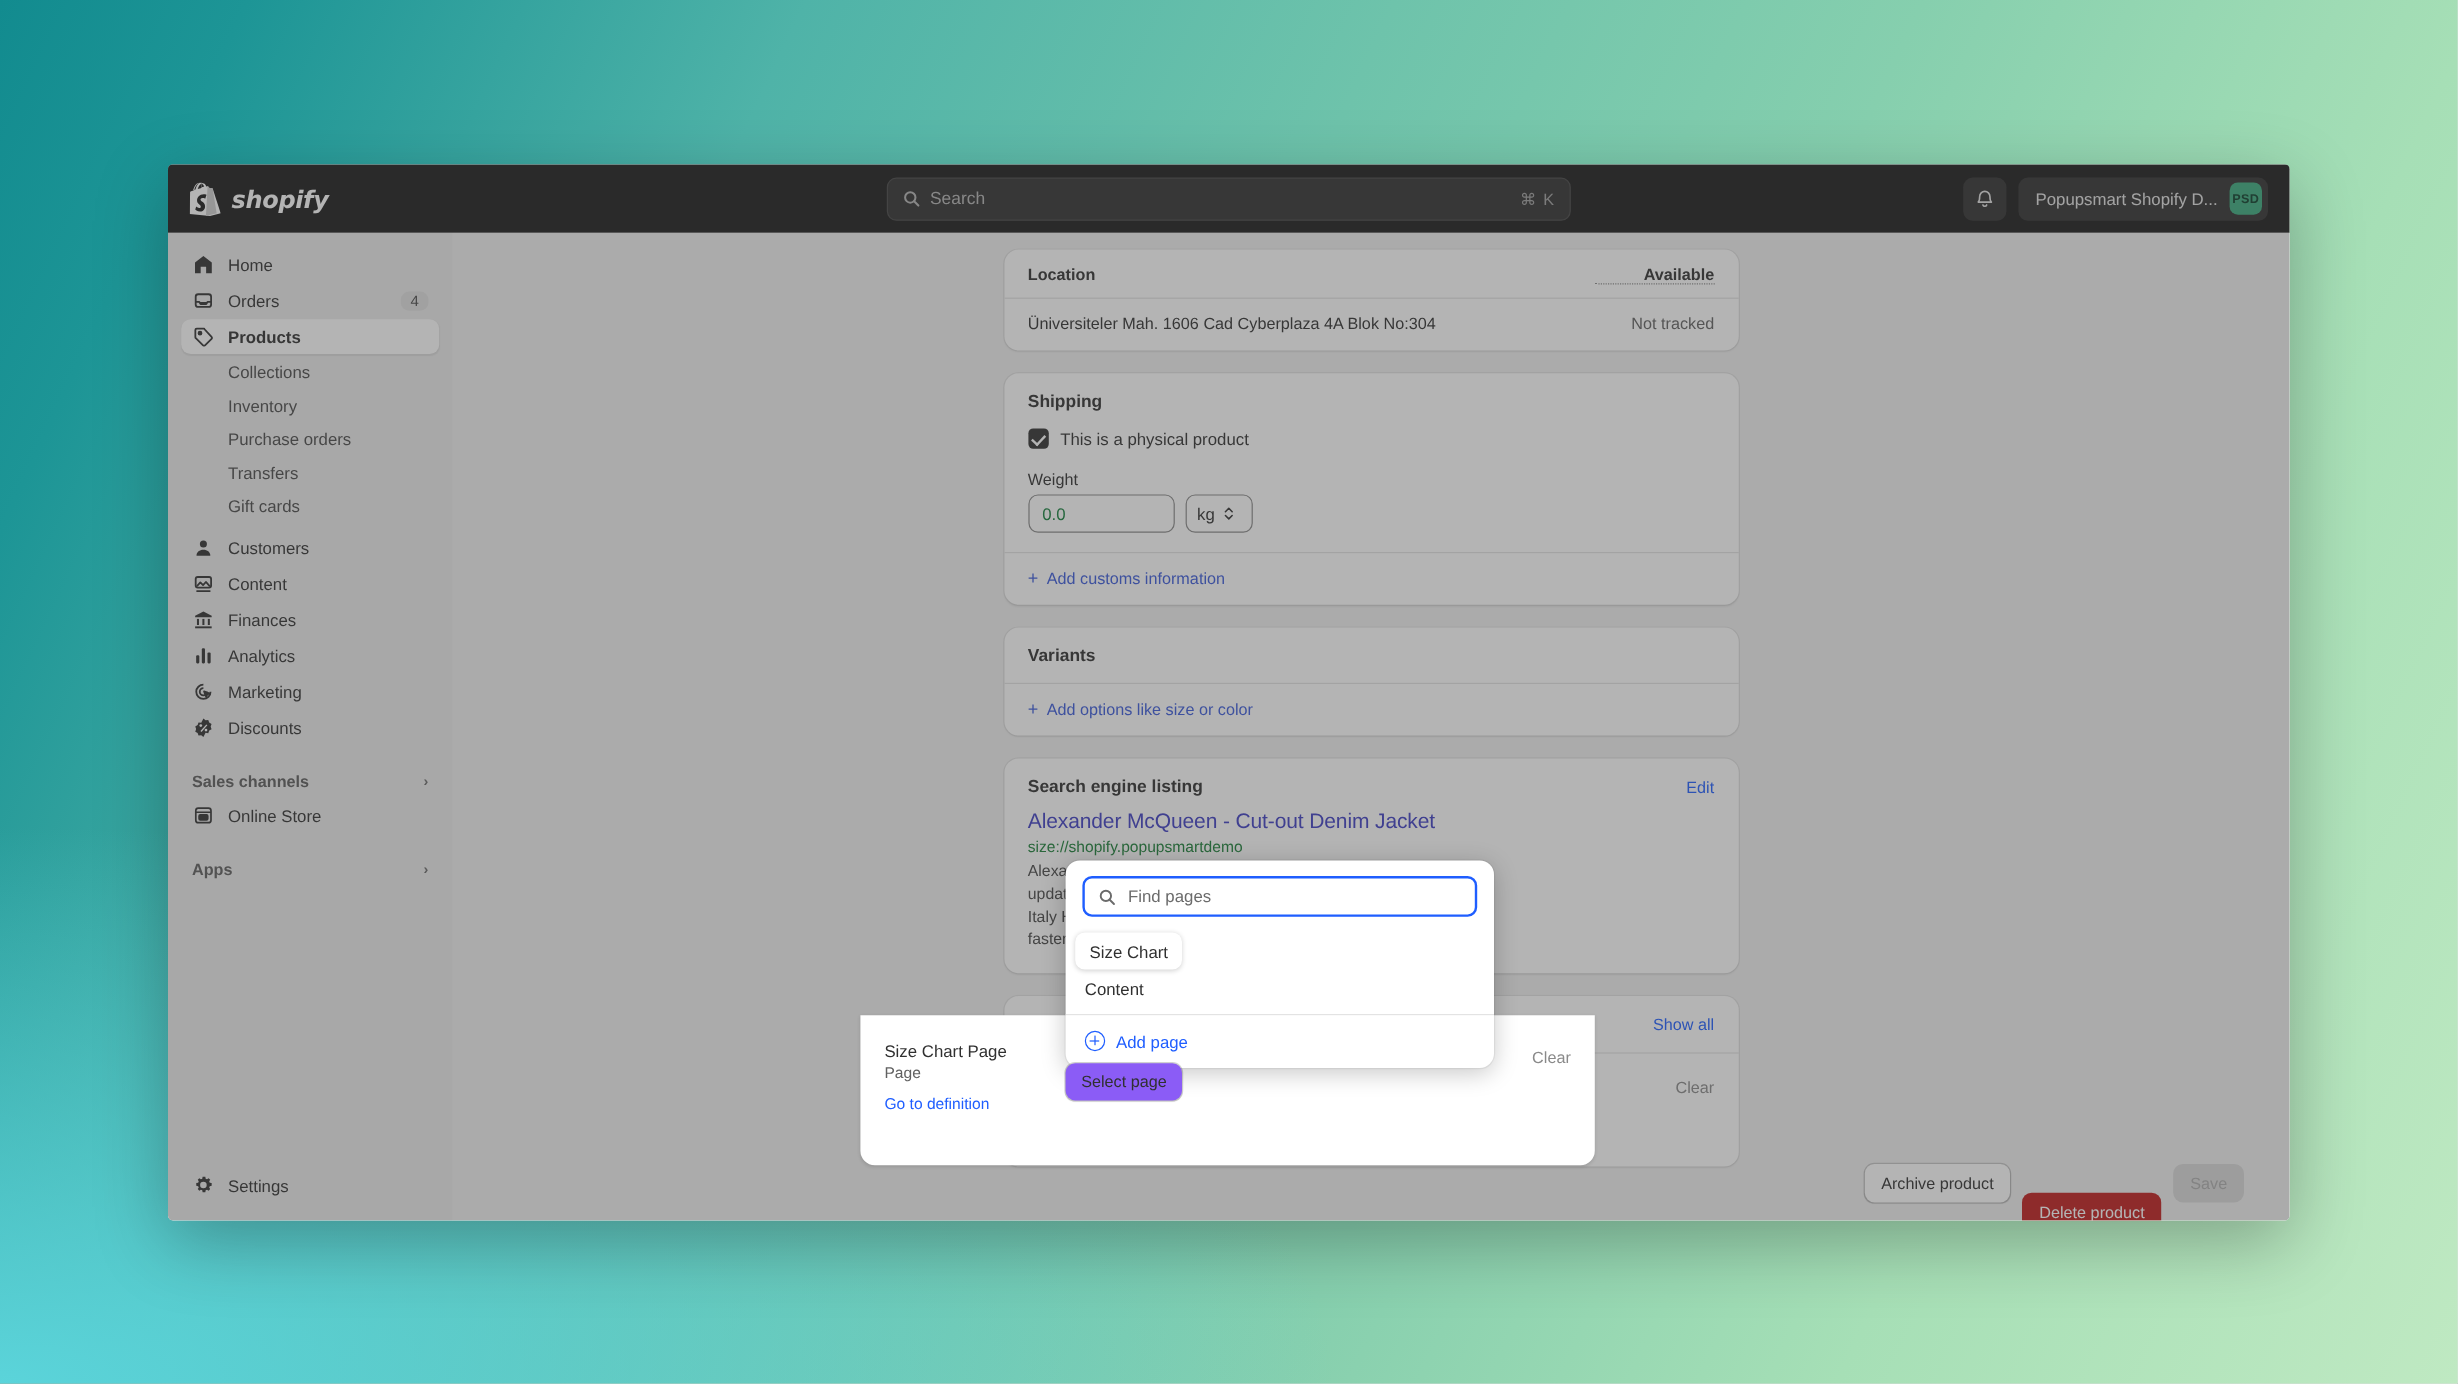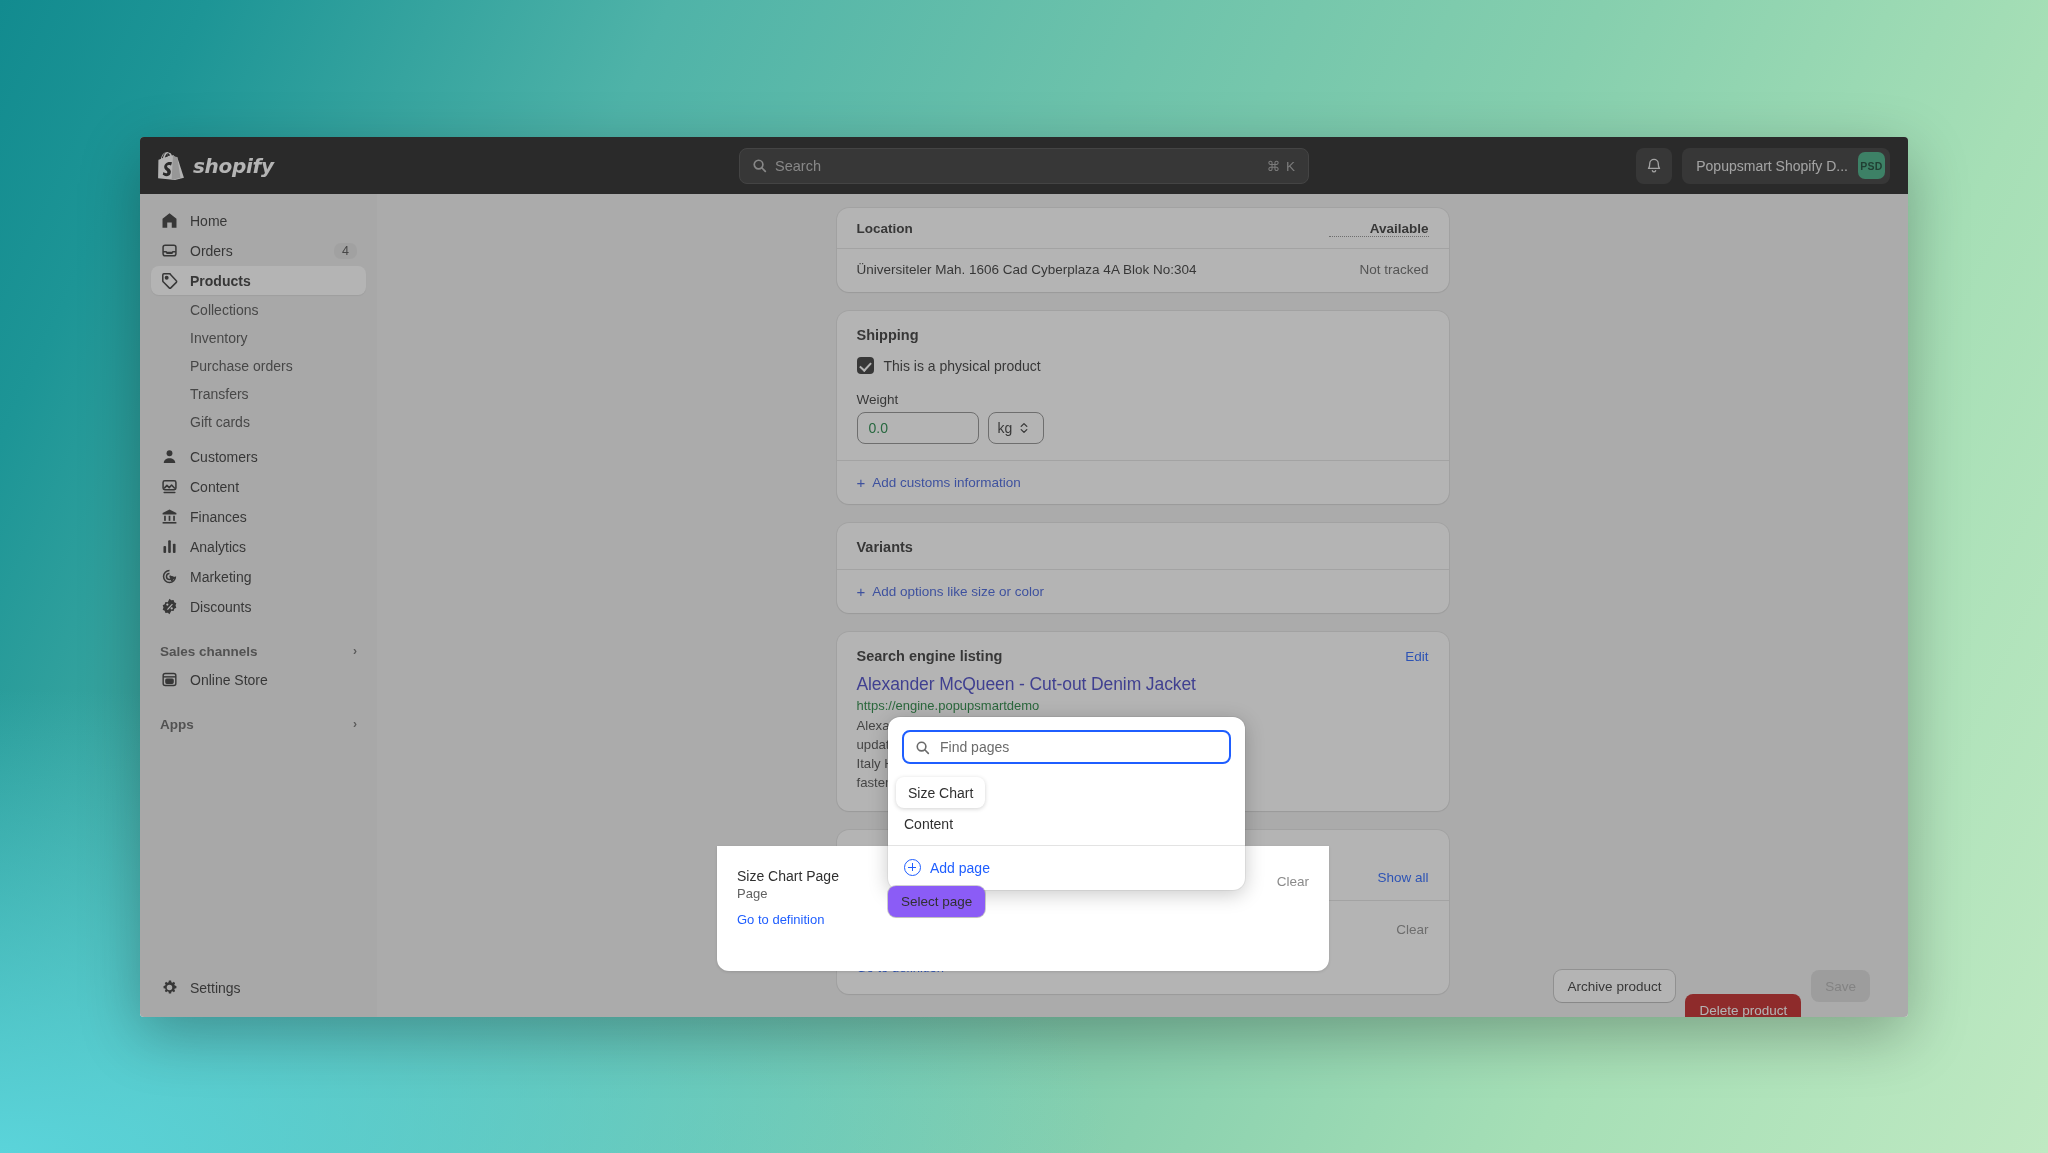"https://engine.popupsmartdemo" div.sel-url { text: https://engine.popupsmartdemo -> size://shopify.popupsmartdemo }
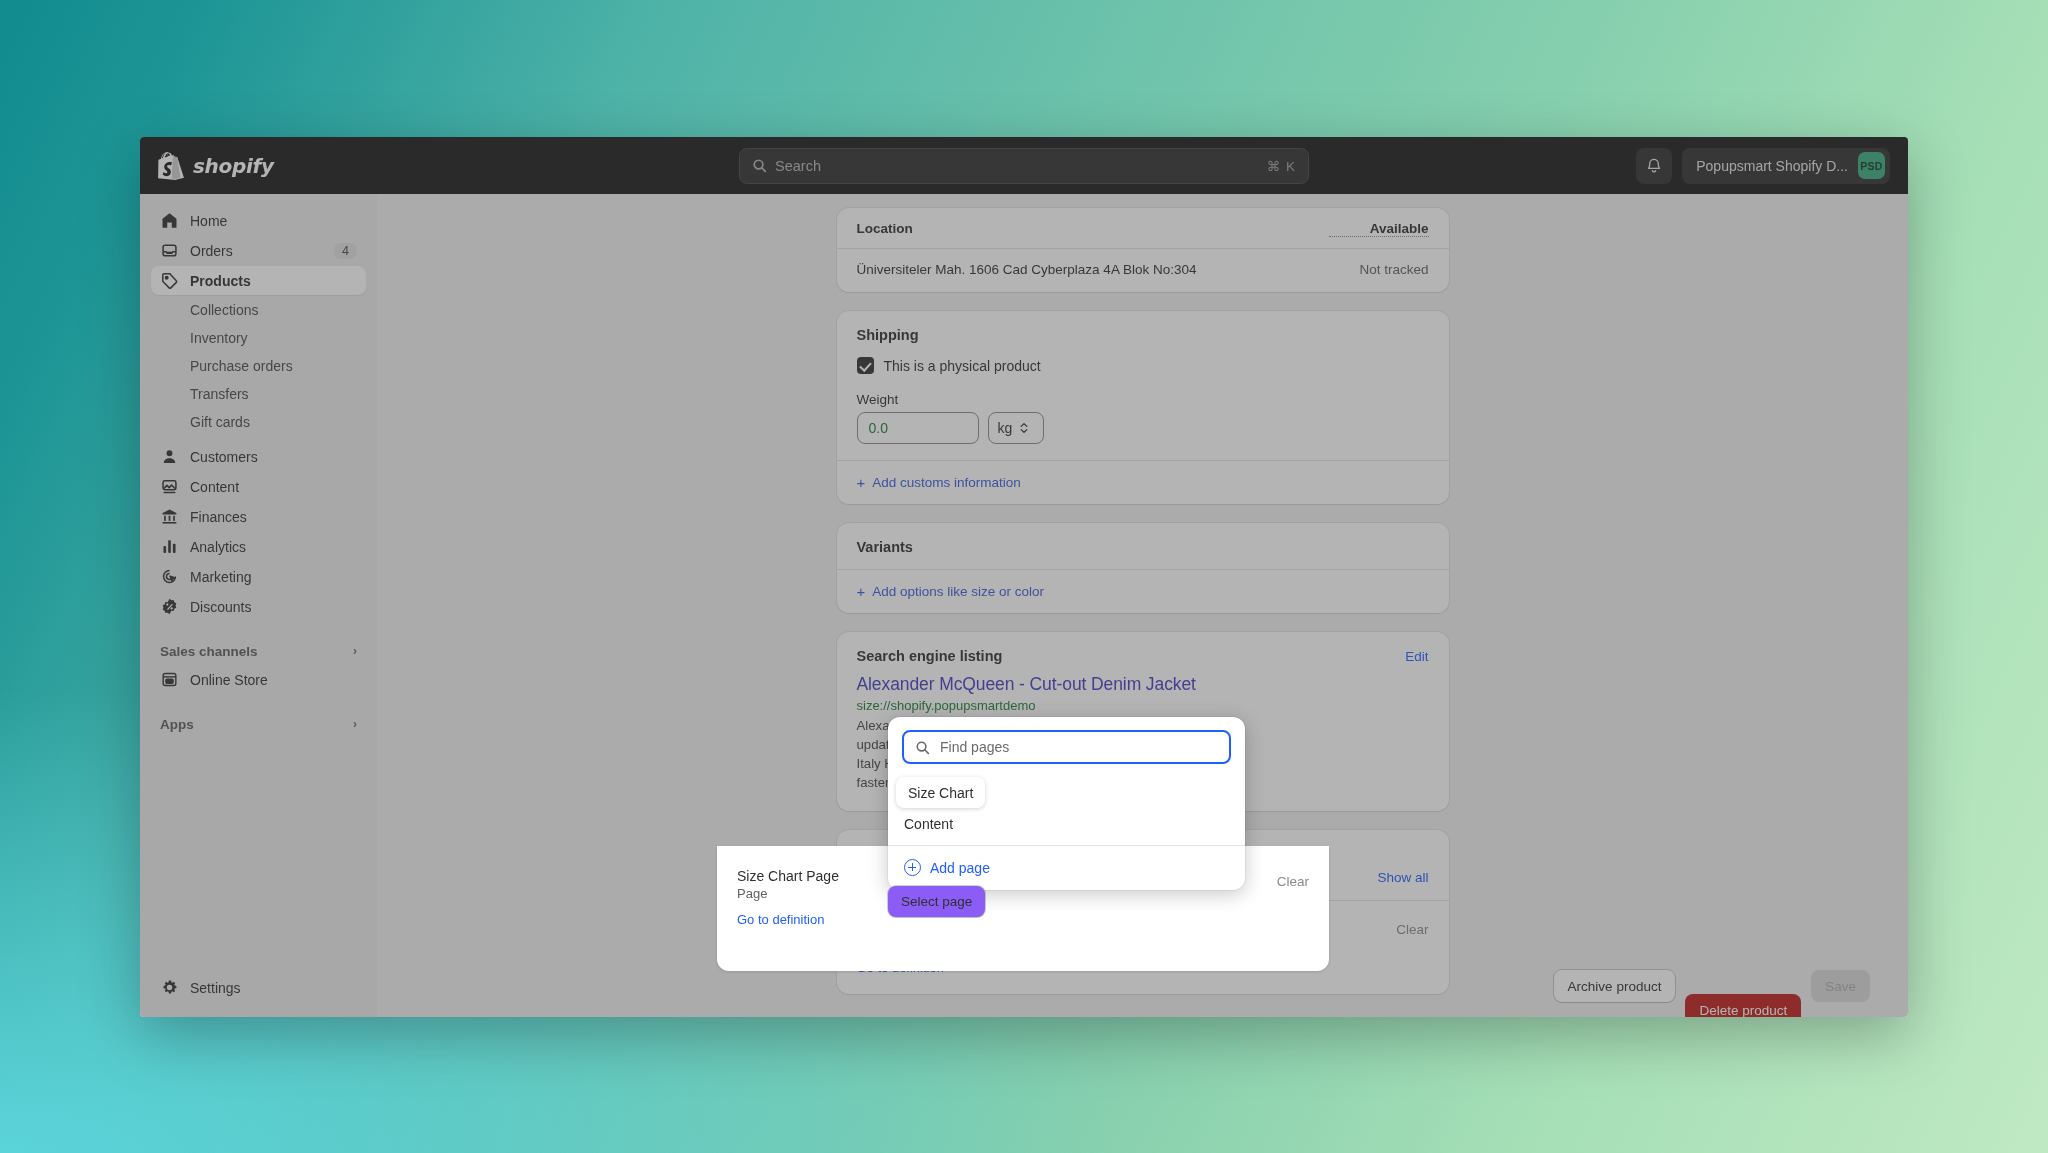"Show all" .mf-head .showall { margin-top: 24px -> none }
